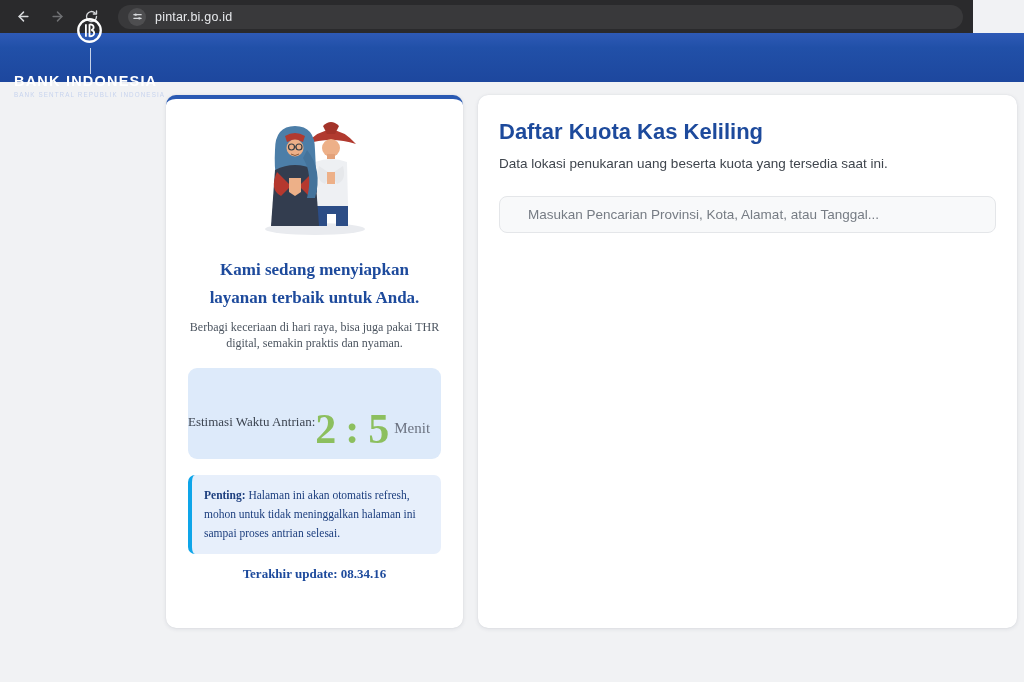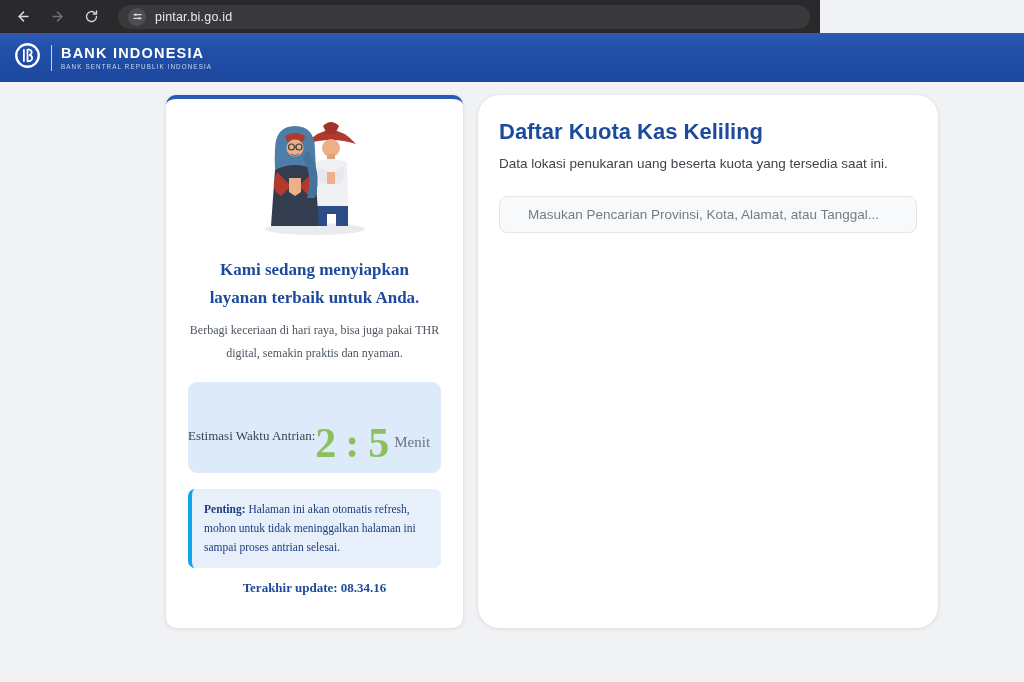"pintar.bi.go.id" .chrome { width: 820px -> 973px }
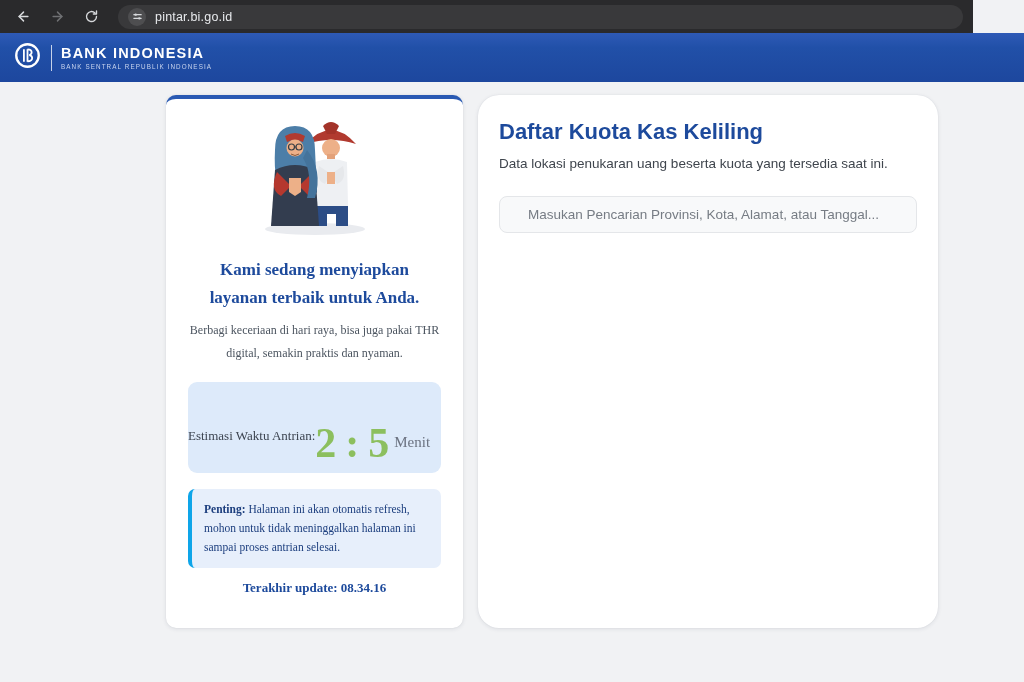"BANK INDONESIA" .bi-logo { flex-direction: none -> column }
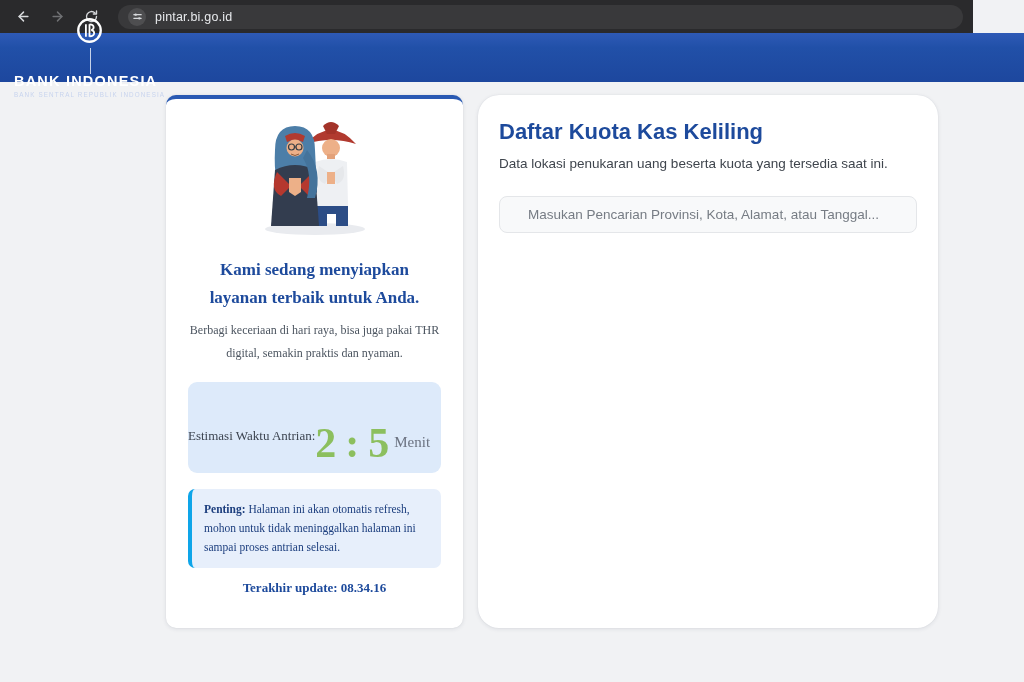"Daftar Kuota Kas Keliling" .quota-card { border-radius: 21px -> none; width: 460px -> 539px }
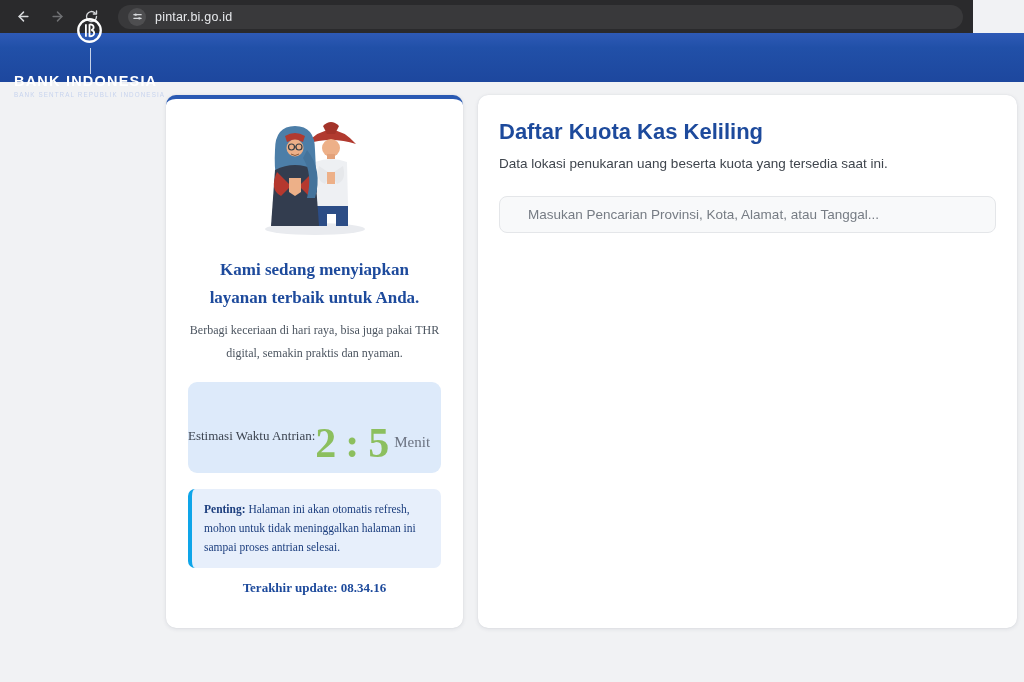"Berbagi keceriaan di hari raya," .queue-subtext { line-height: 23px -> 16px }
